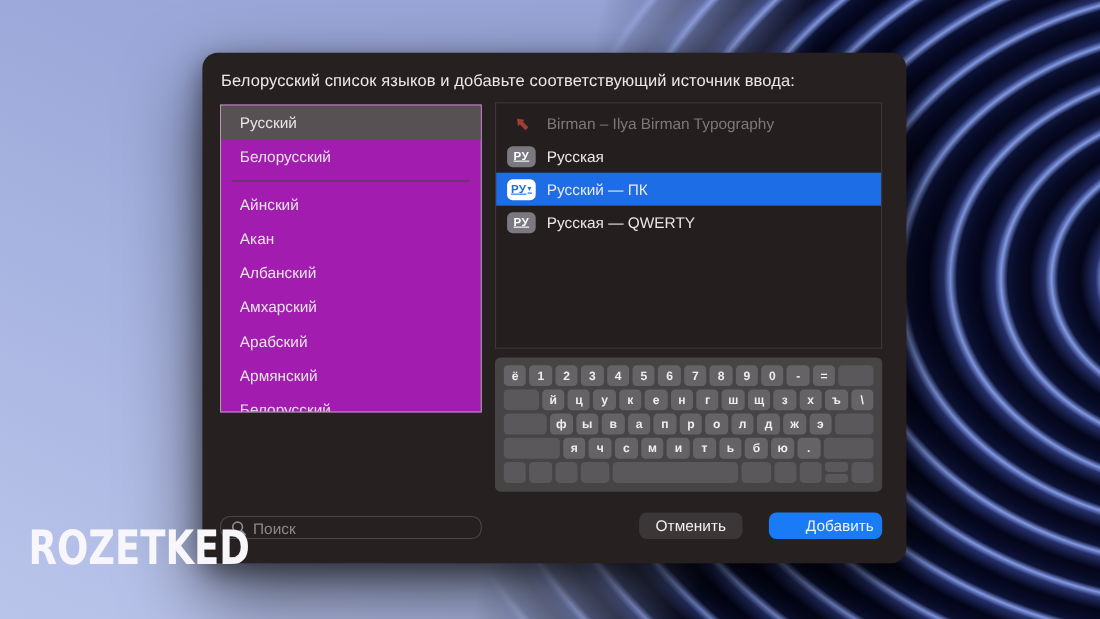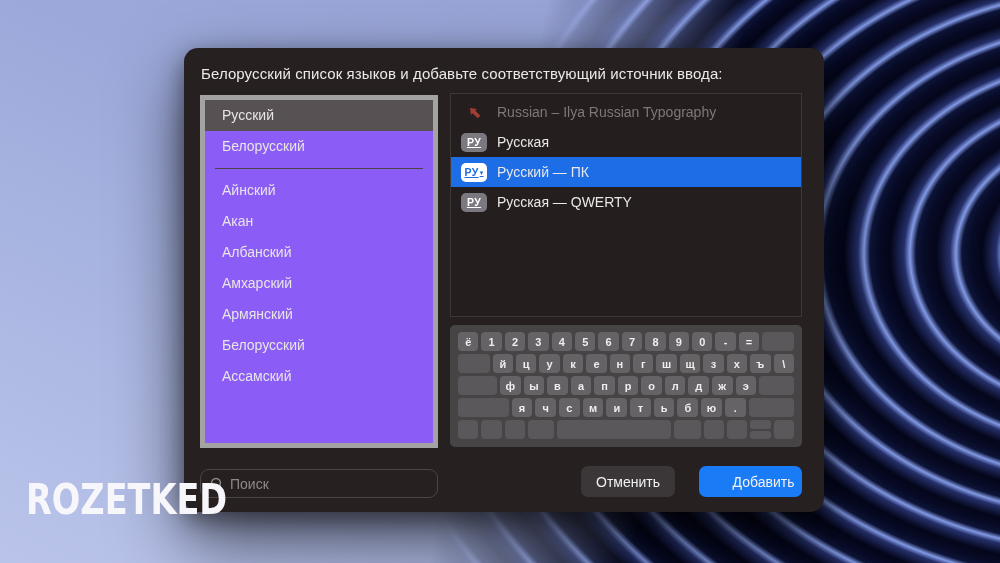"Русский" .lang-panel { background: #8b5cf6 -> #a21caf; border: 5px solid #a3a3a3 -> 1px solid #a3a3a3; height: 353px -> 280px }
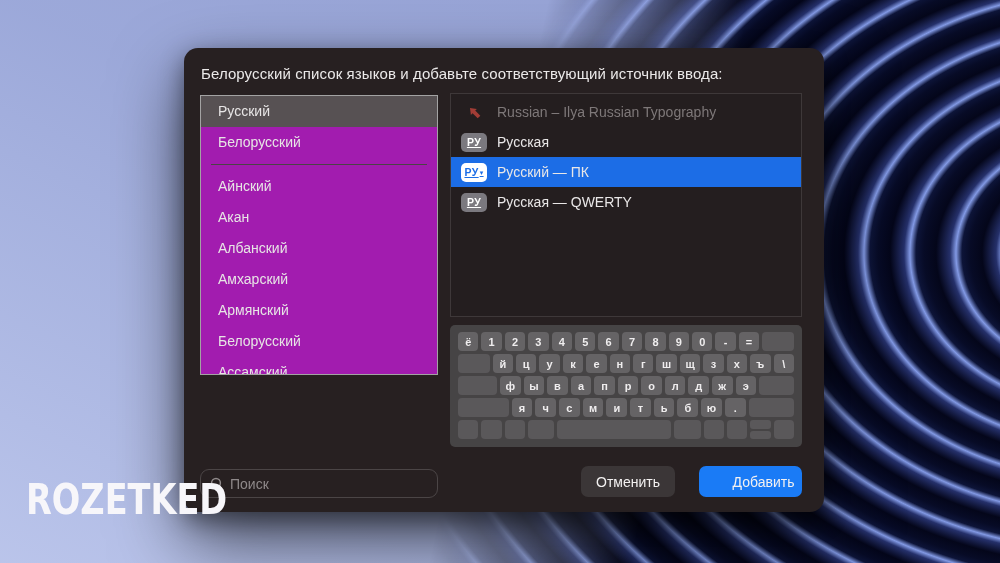"Russian – Ilya Russian Typography" span { text: Russian – Ilya Russian -> Birman – Ilya Birman }
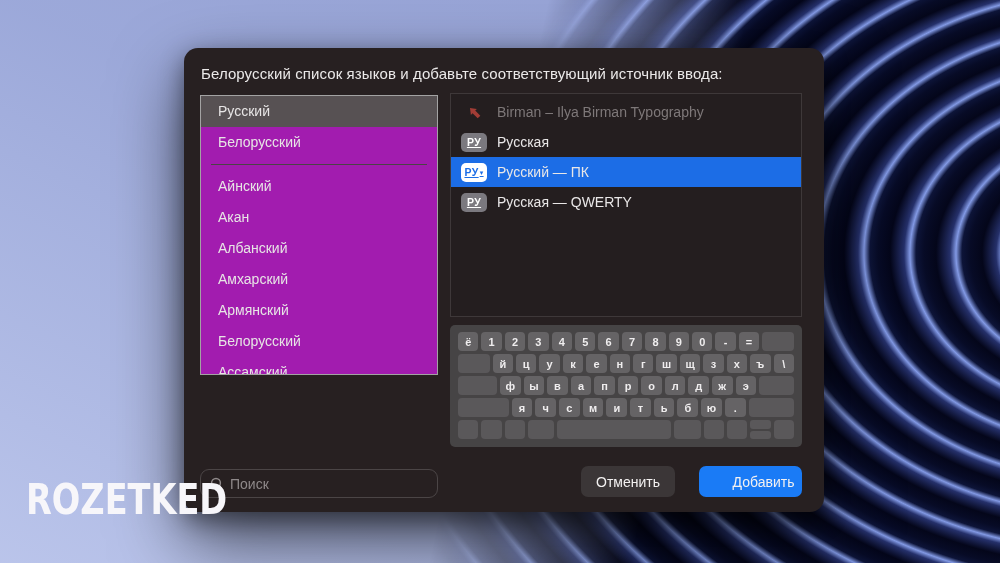"Арабский" div.lang-row { html: none -> <div>Арабский</div> }
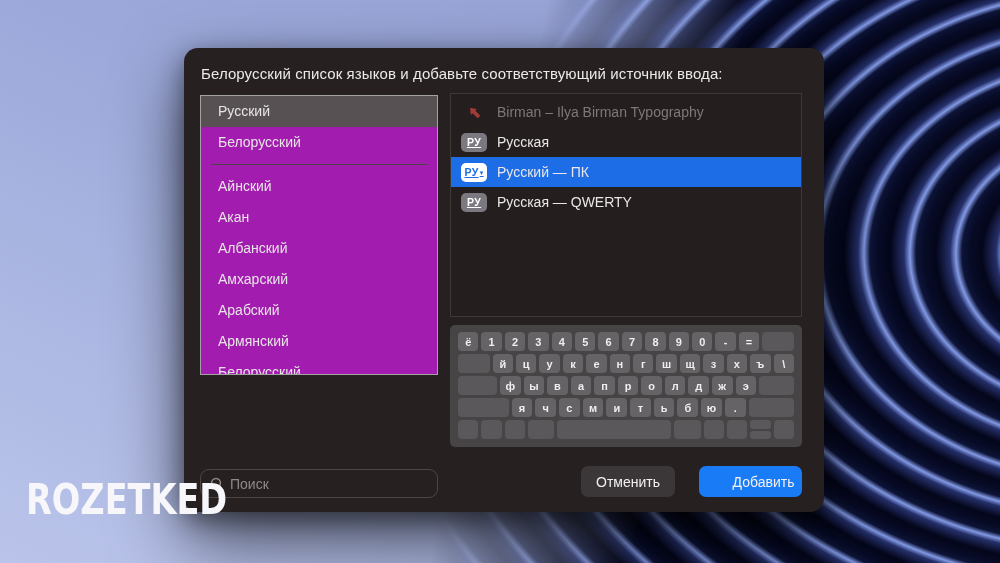"Поиск" .search { height: 29px -> 21px }
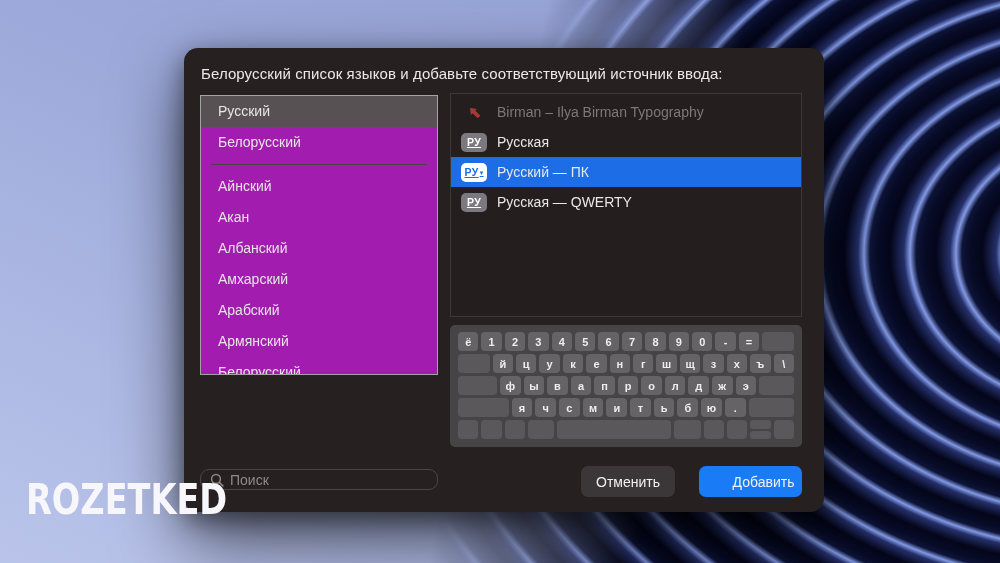"Отменить" .btn { height: 31px -> 24px }
